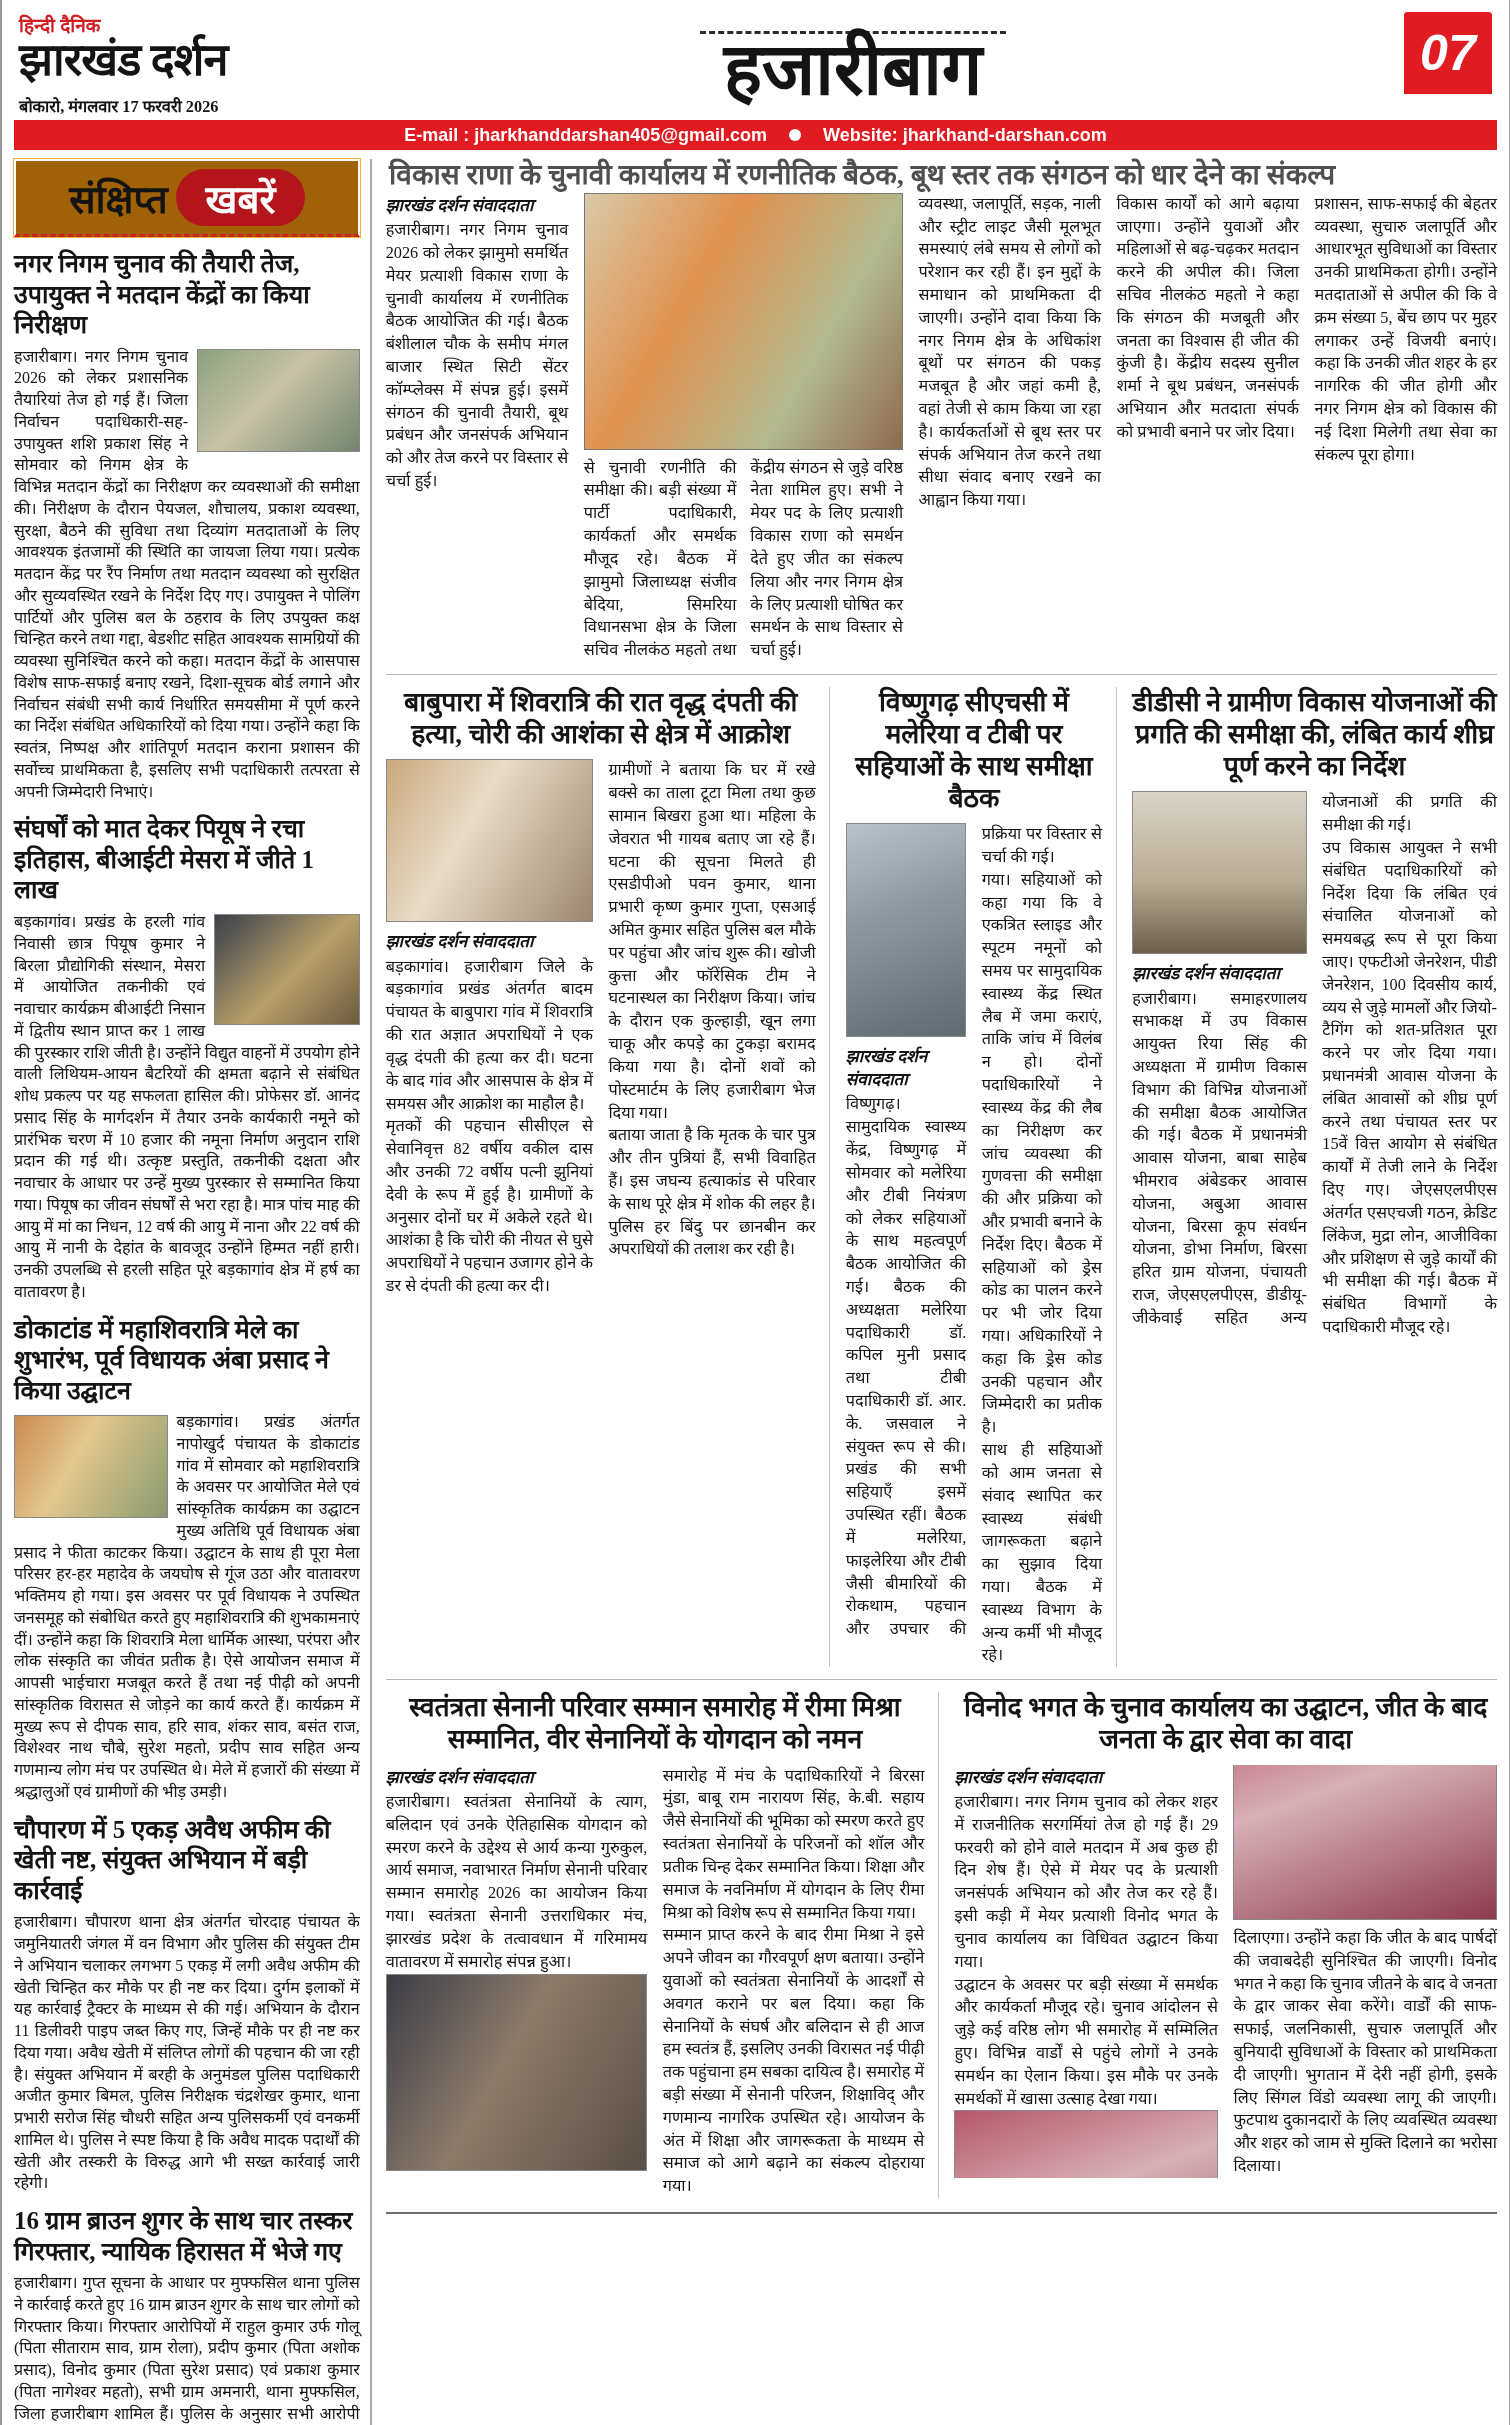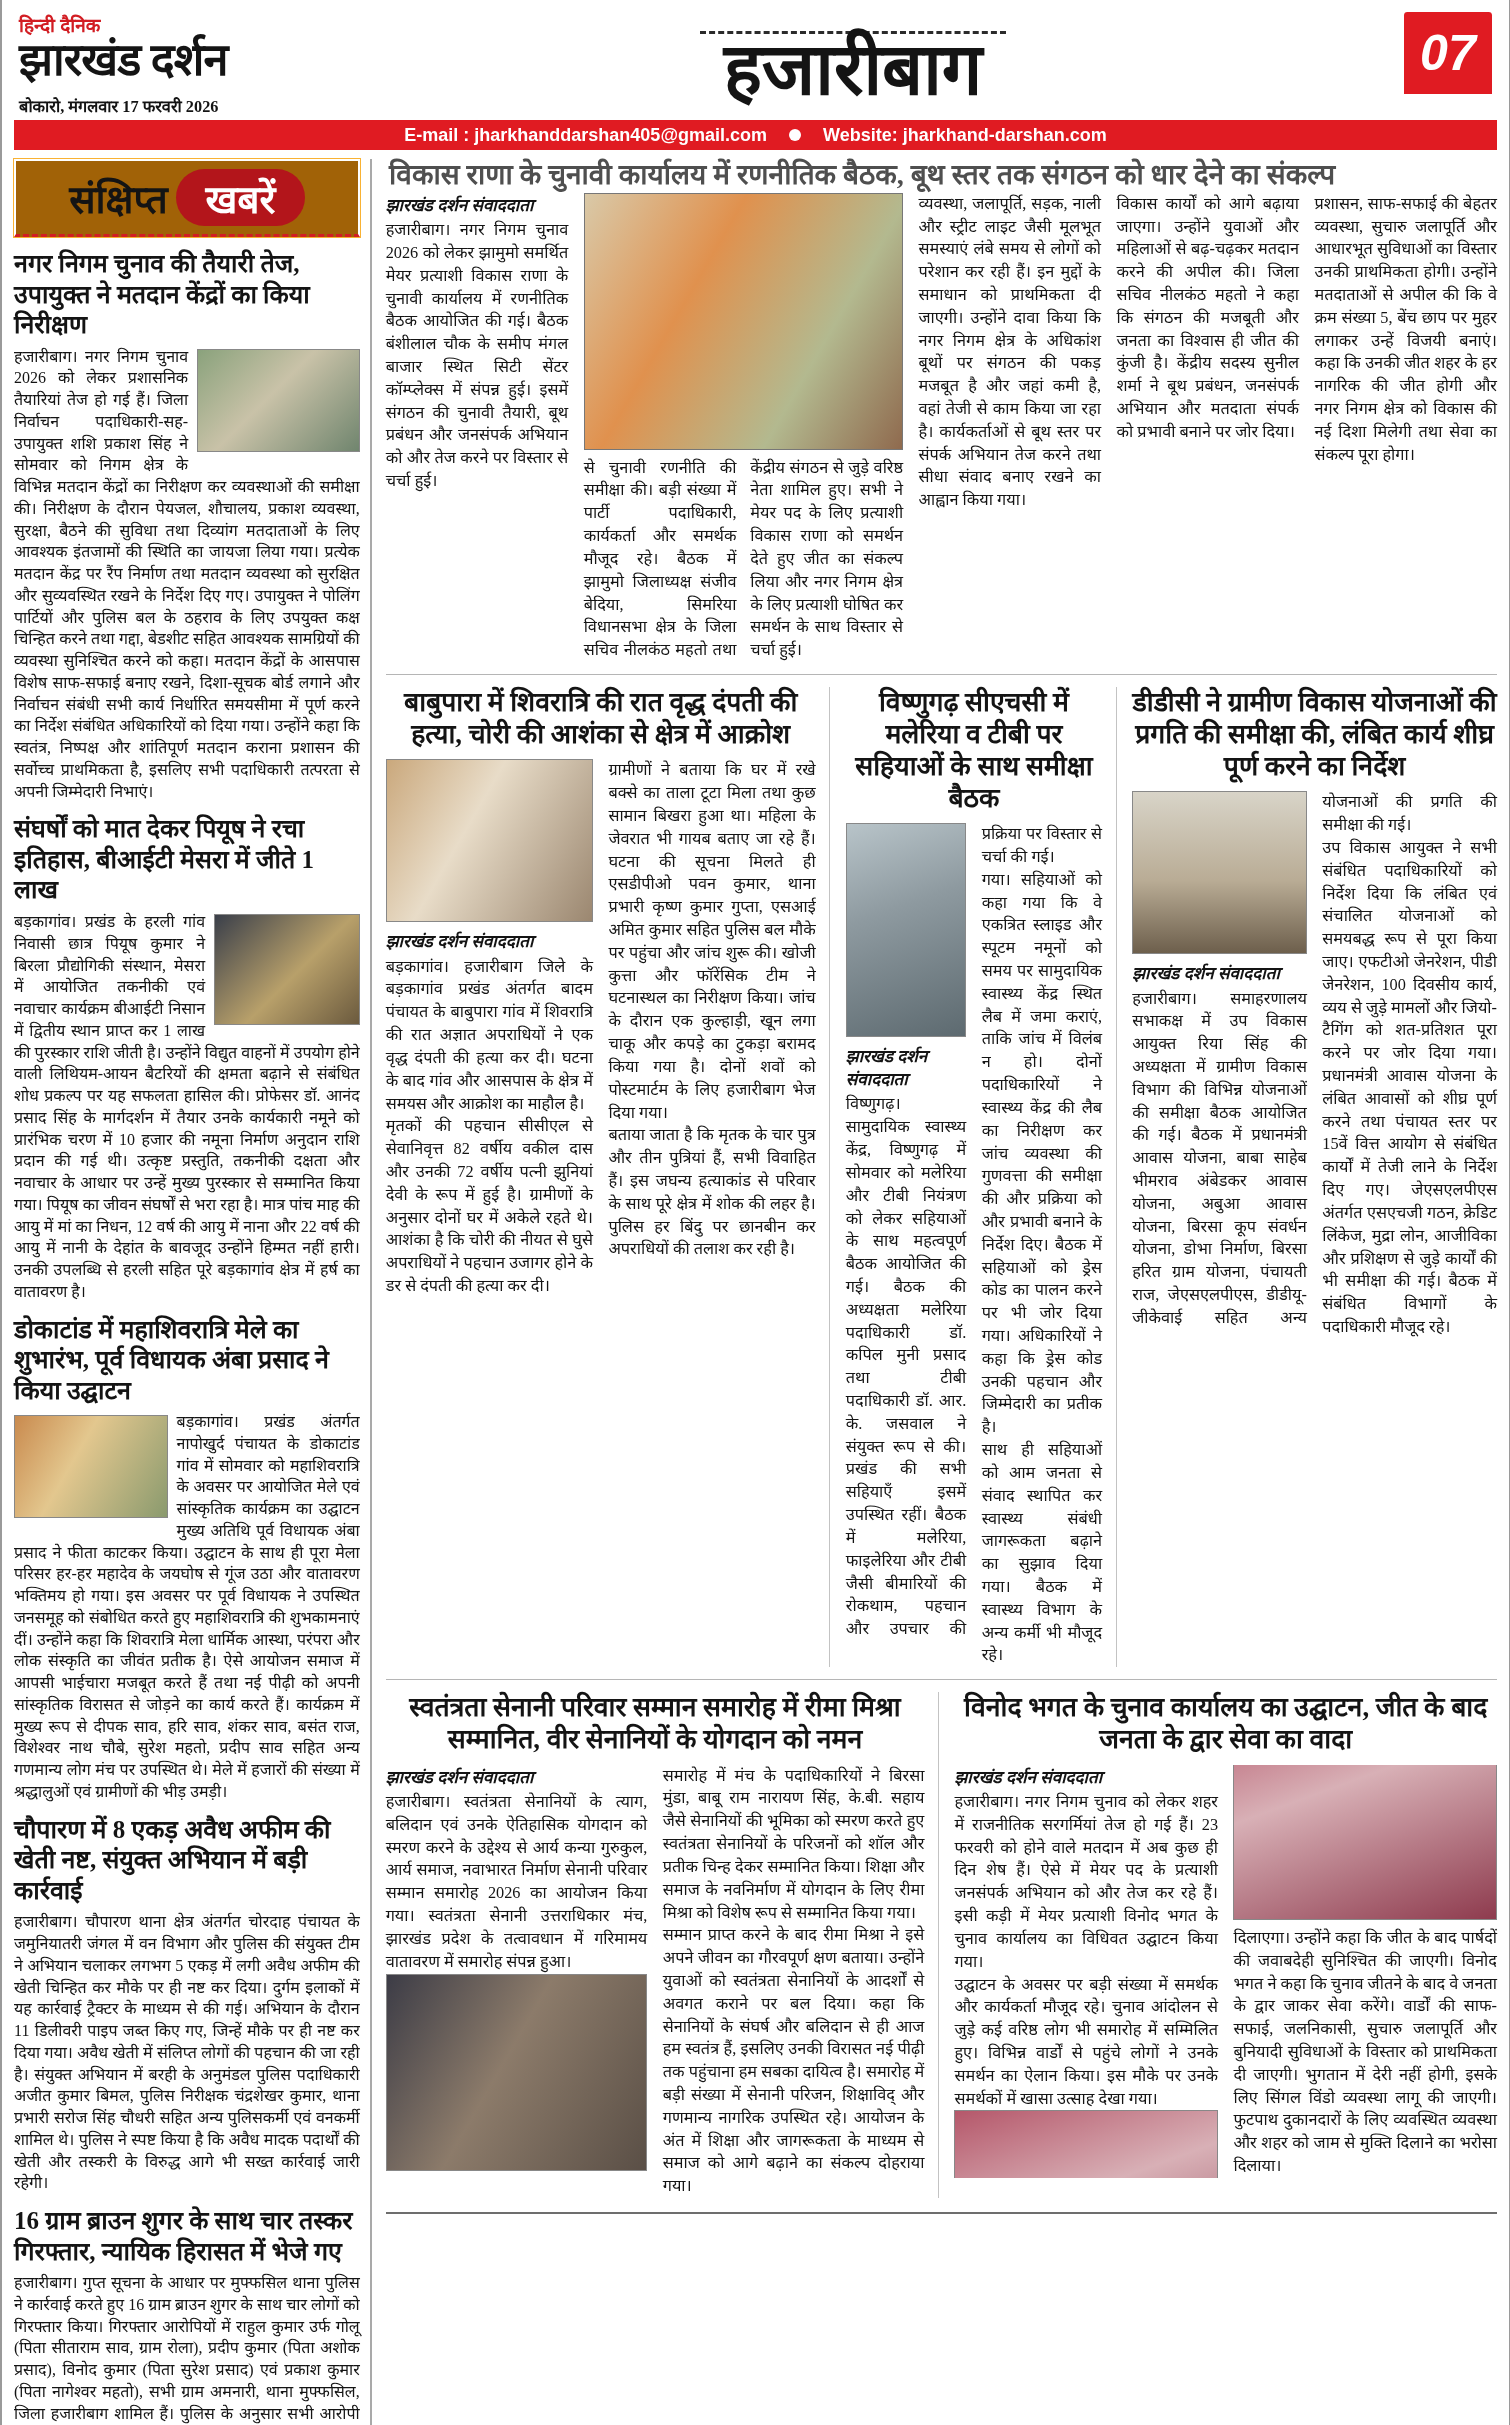"हजारीबाग। नगर निगम चुनाव को" p.para { text: 23 -> 29 }
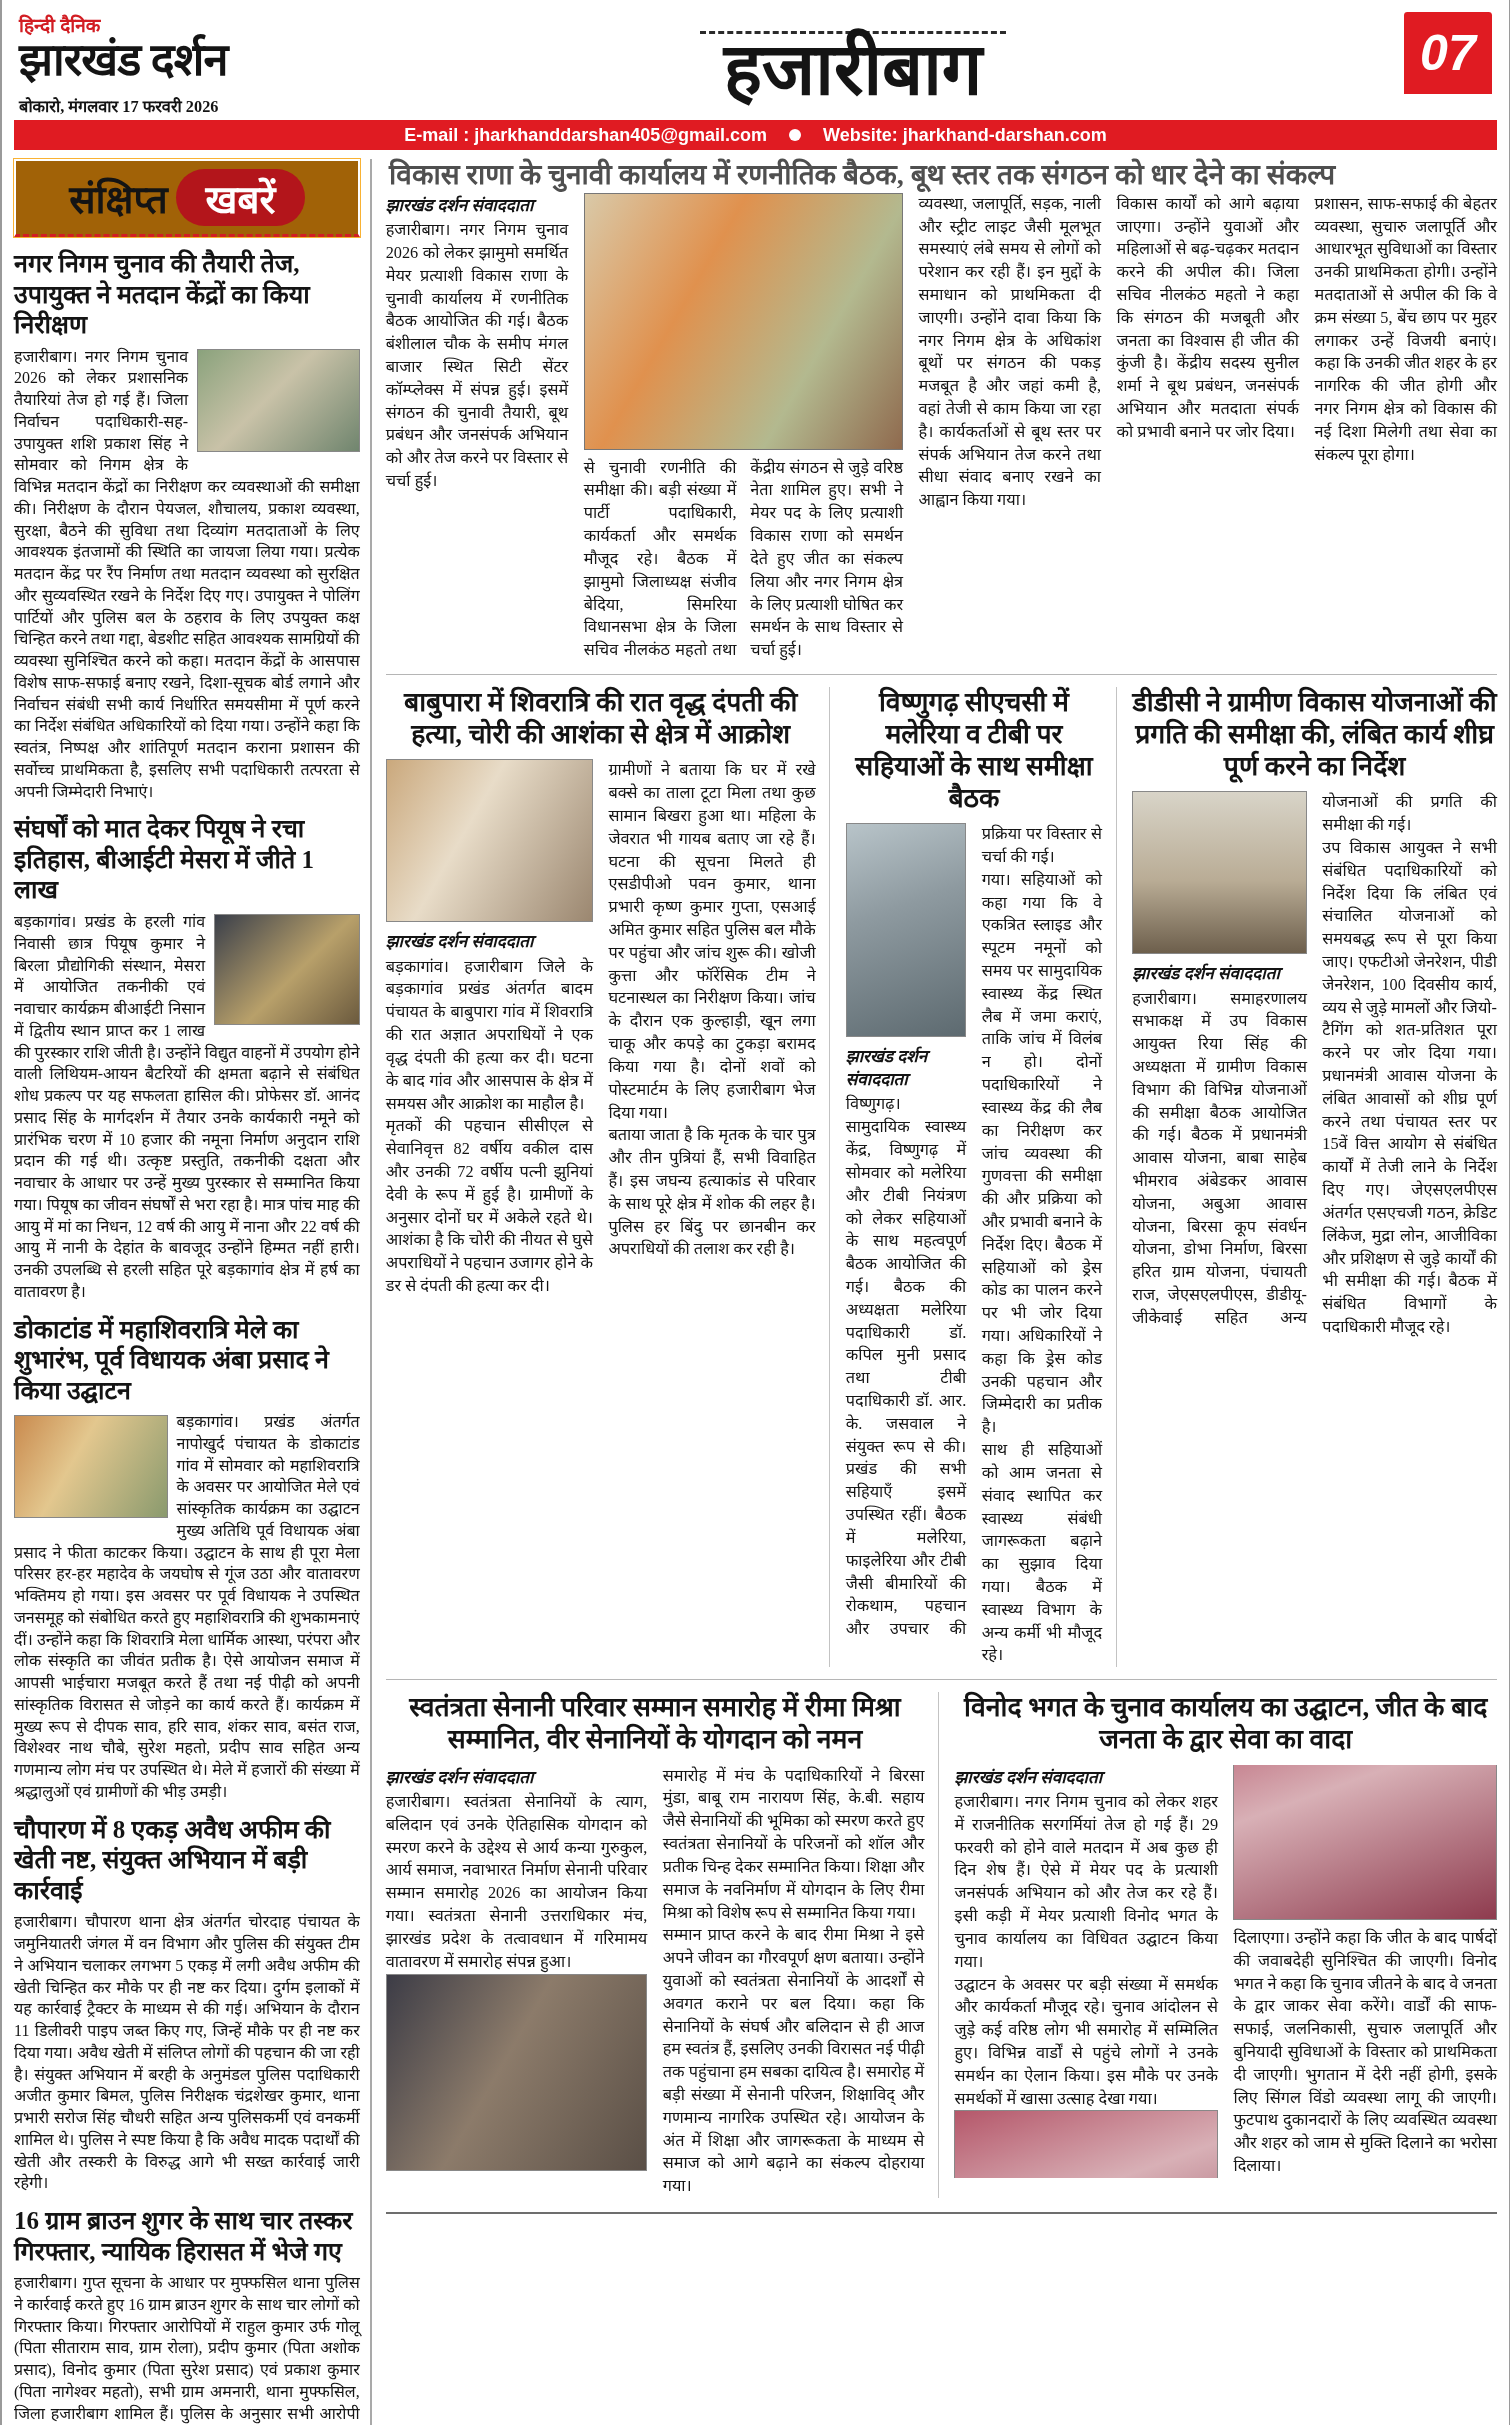"चौपारण में 8 एकड़ अवैध" h3 { text: 8 -> 5 }
